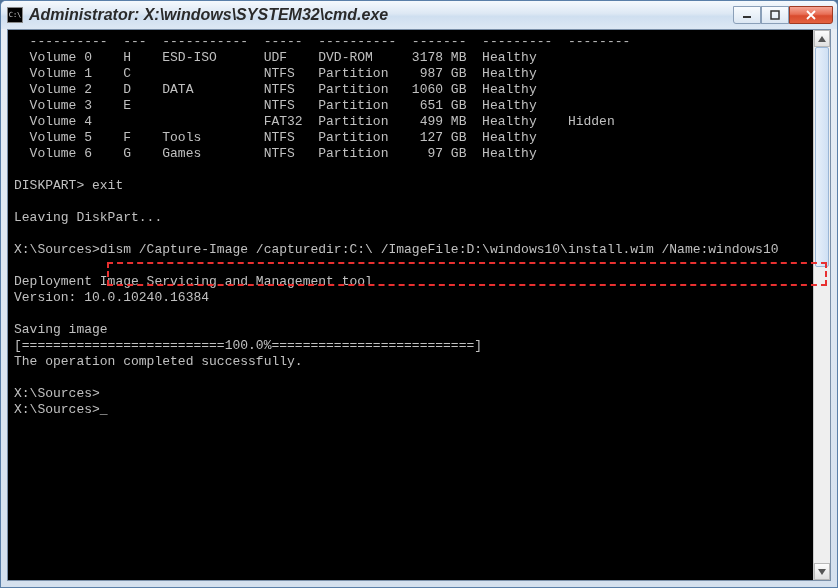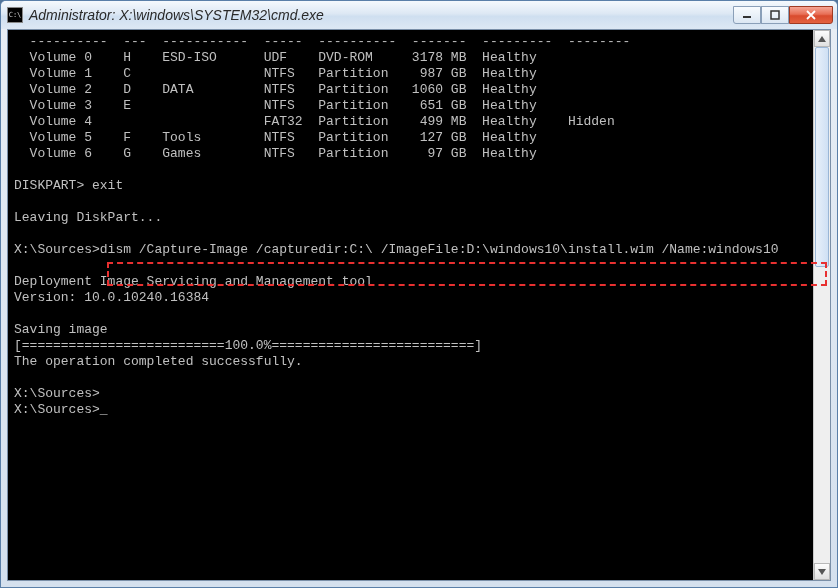"Administrator:" .title-text { font-size: 14px -> 16px; font-weight: none -> bold }
